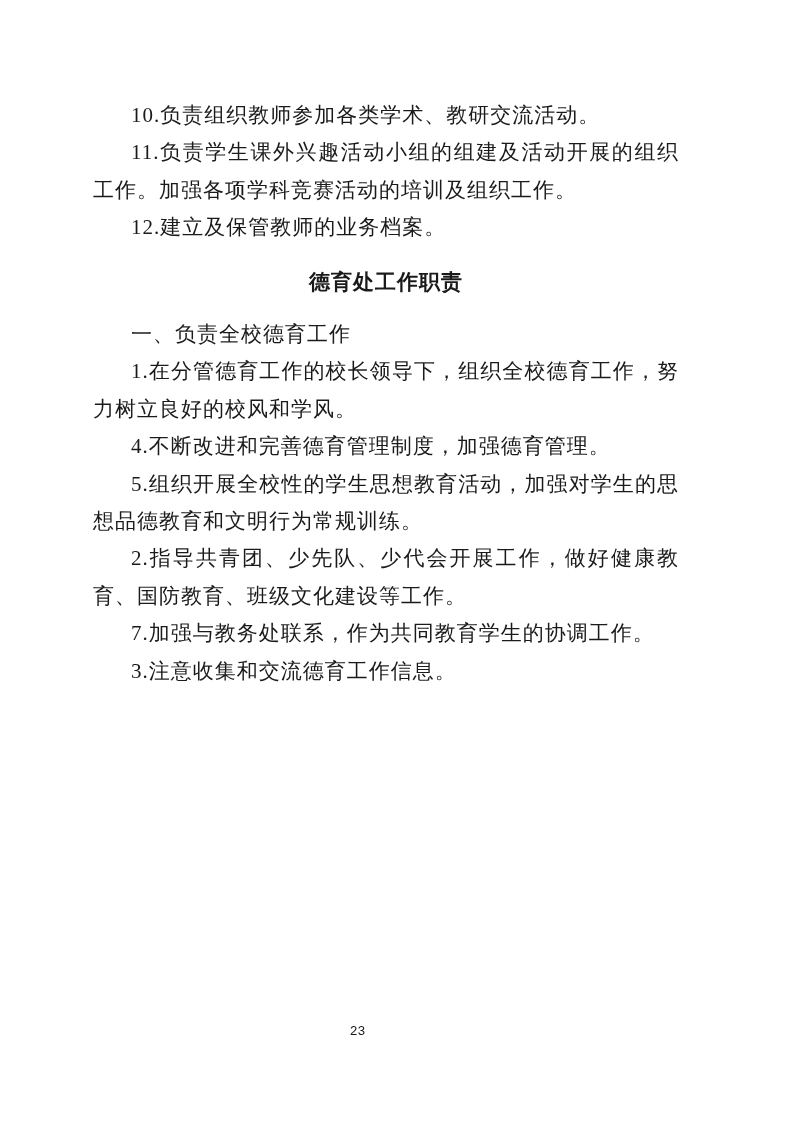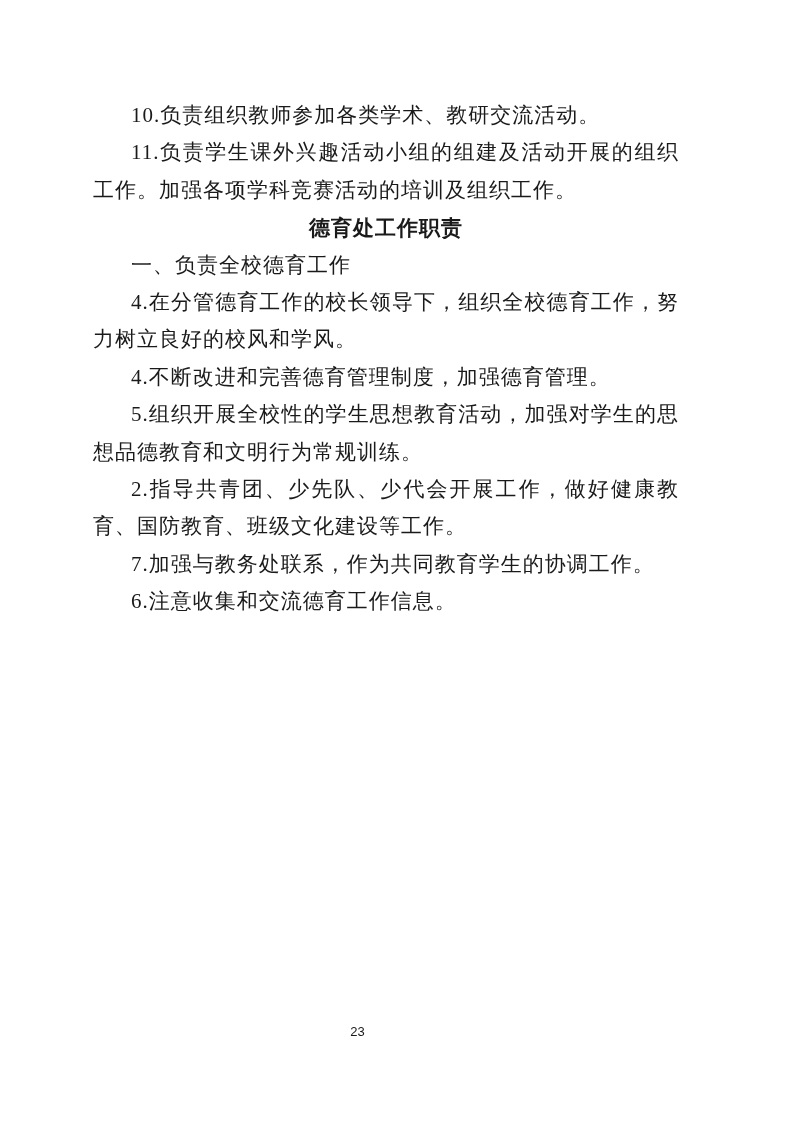"12.建立及保管教师的业务档案。" p.para { html: none -> <p>12.建立及保管教师的业务档案。</p> }
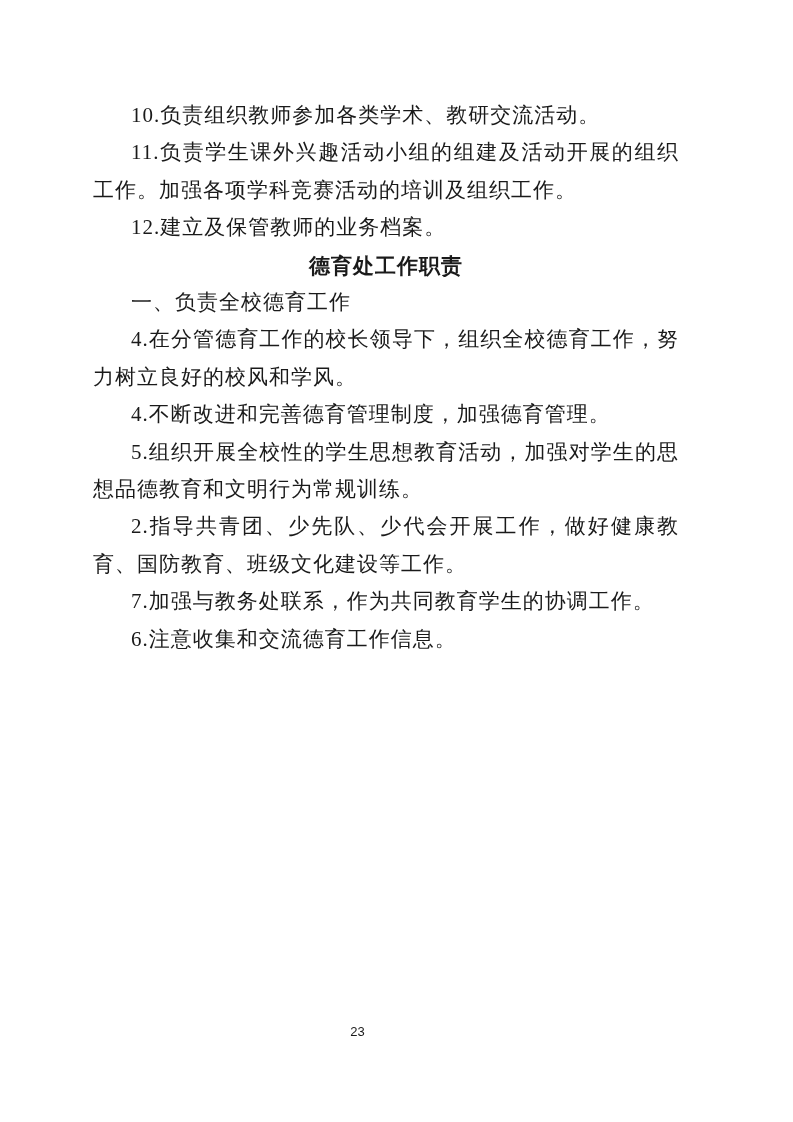"德育处工作职责" .heading { margin: 0 -> 16px }
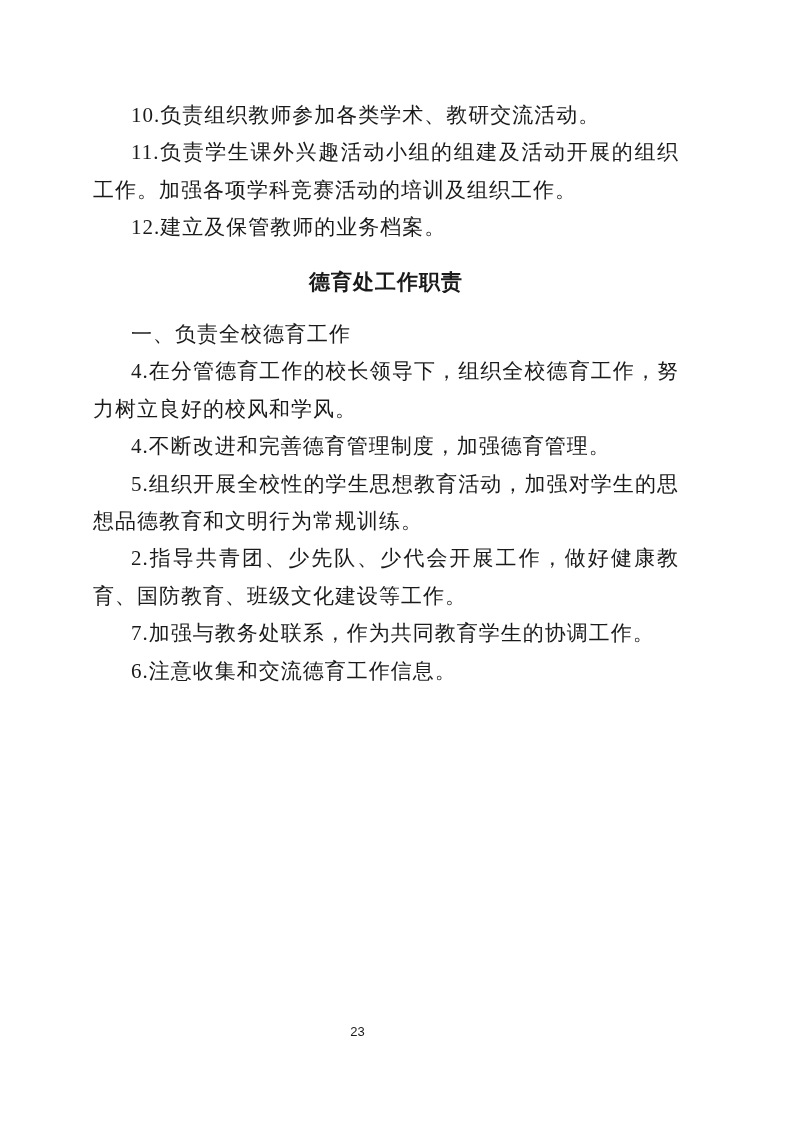"4.在分管德育工作的校长领导下，组织全校德育工作，努力树立良好的校风和学风。" p.para { text: 4 -> 1 }
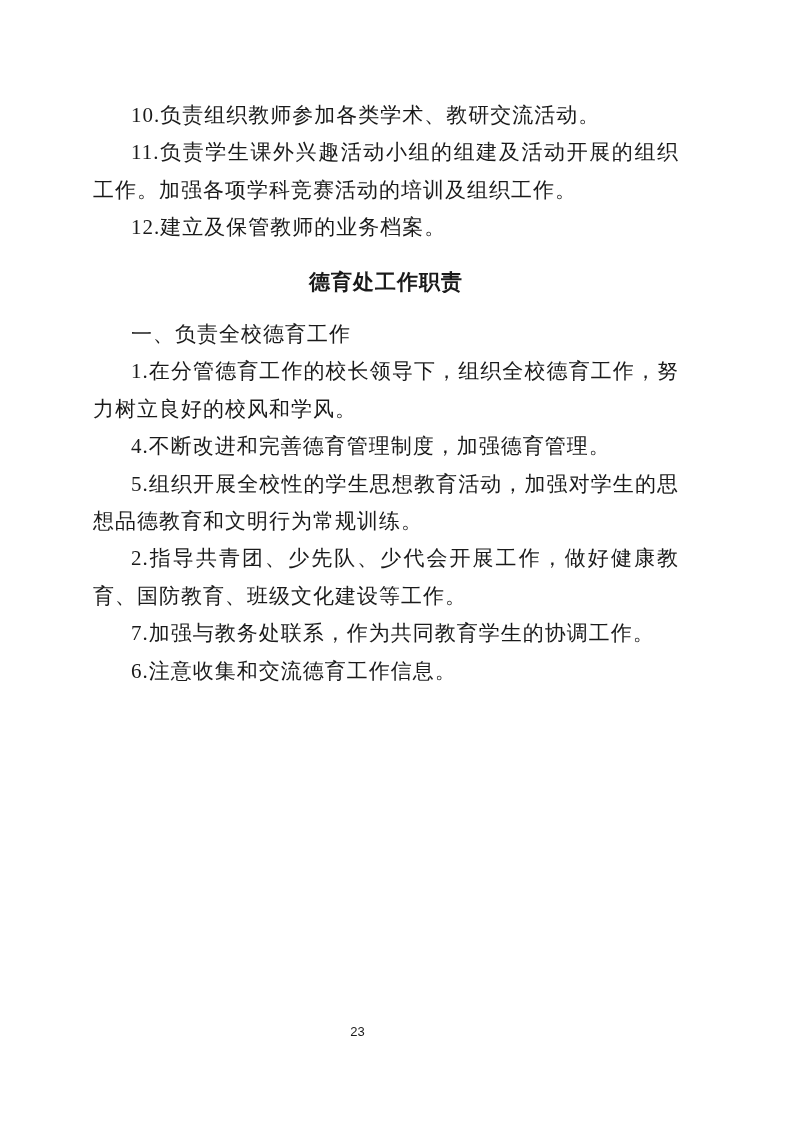"6.注意收集和交流德育工作信息。" p.para { text: 6 -> 3 }
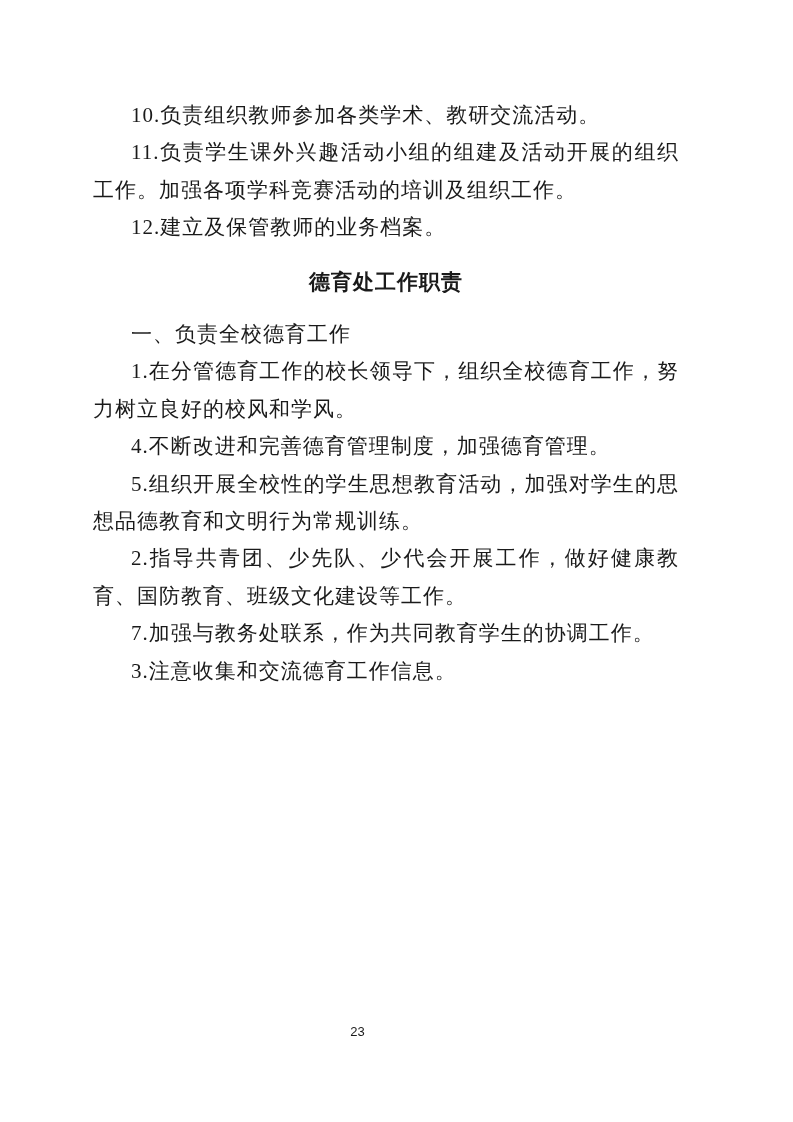"23" .page-number { font-family: Liberation Sans, sans-serif -> Liberation Mono, monospace }
